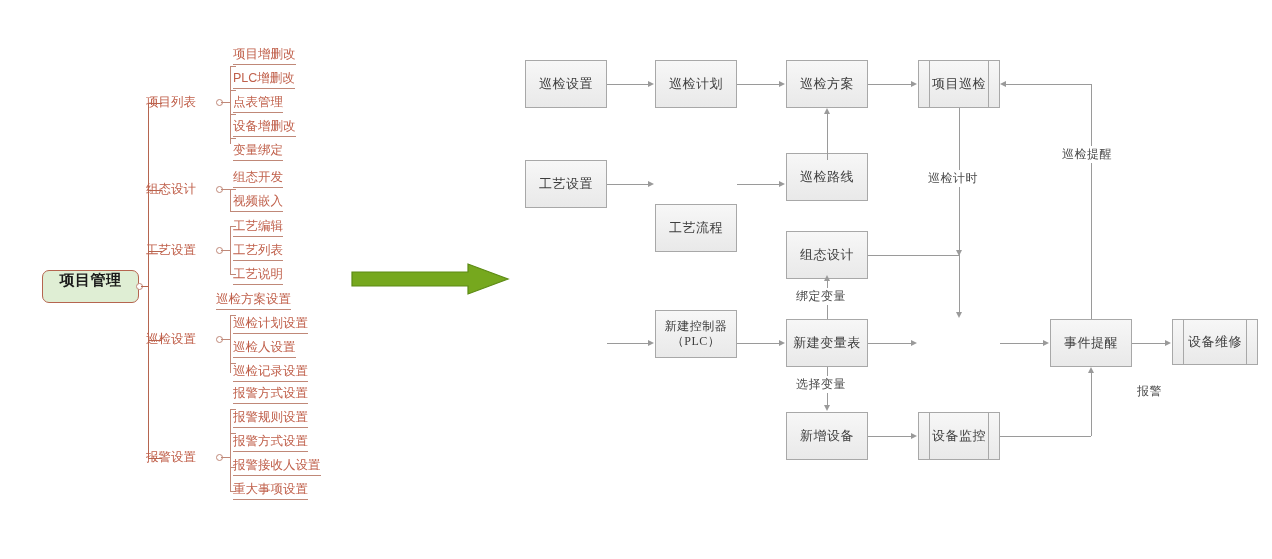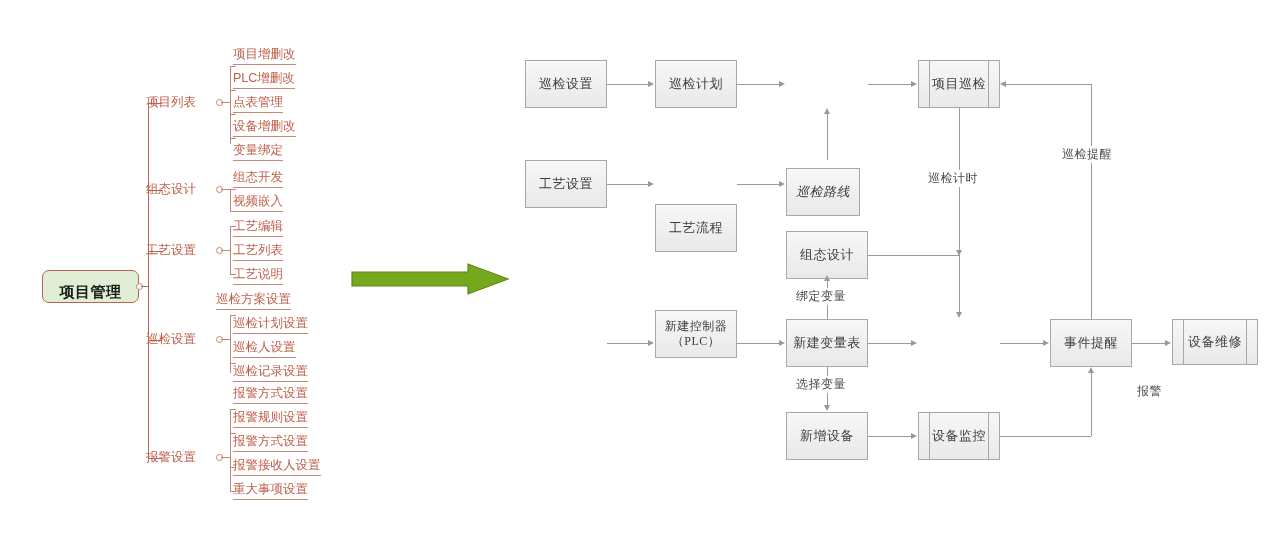"巡检方案" div.node { html: none -> <div> <span>巡检方案</span> </div> }
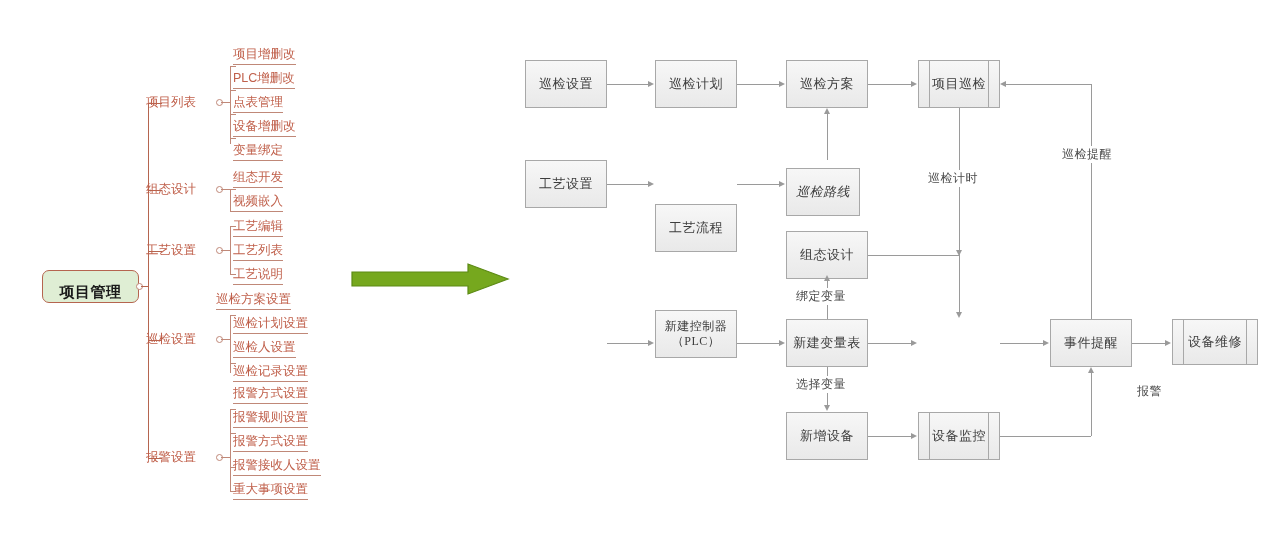"巡检路线" div.node { font-style: italic -> none; top: 168px -> 153px; width: 74px -> 82px }
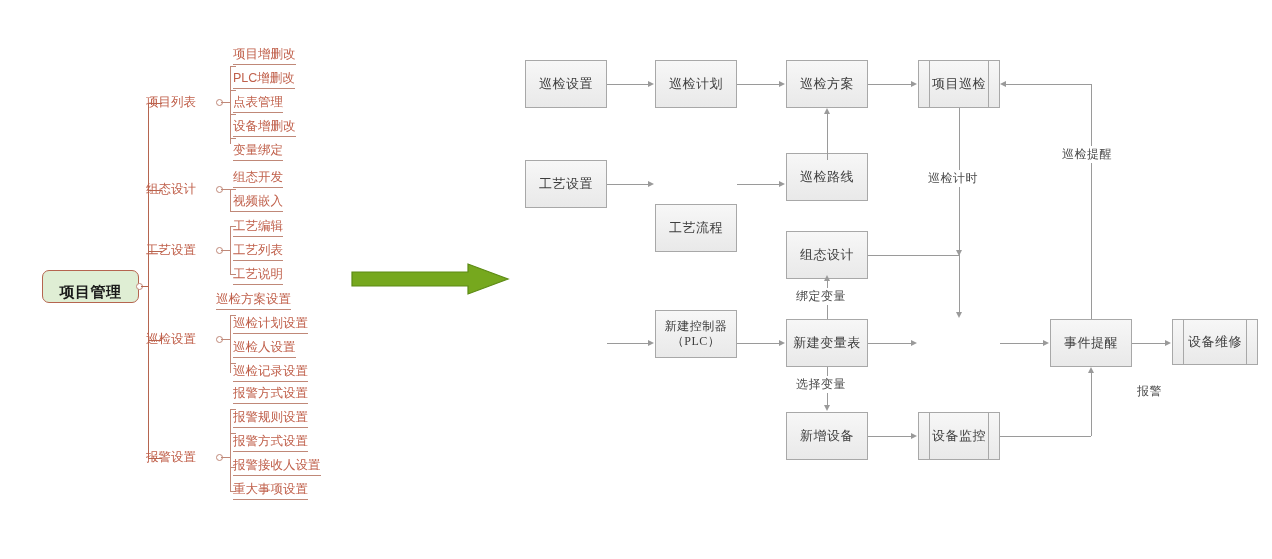"项目管理" .mm-root { align-items: flex-end -> flex-start }
